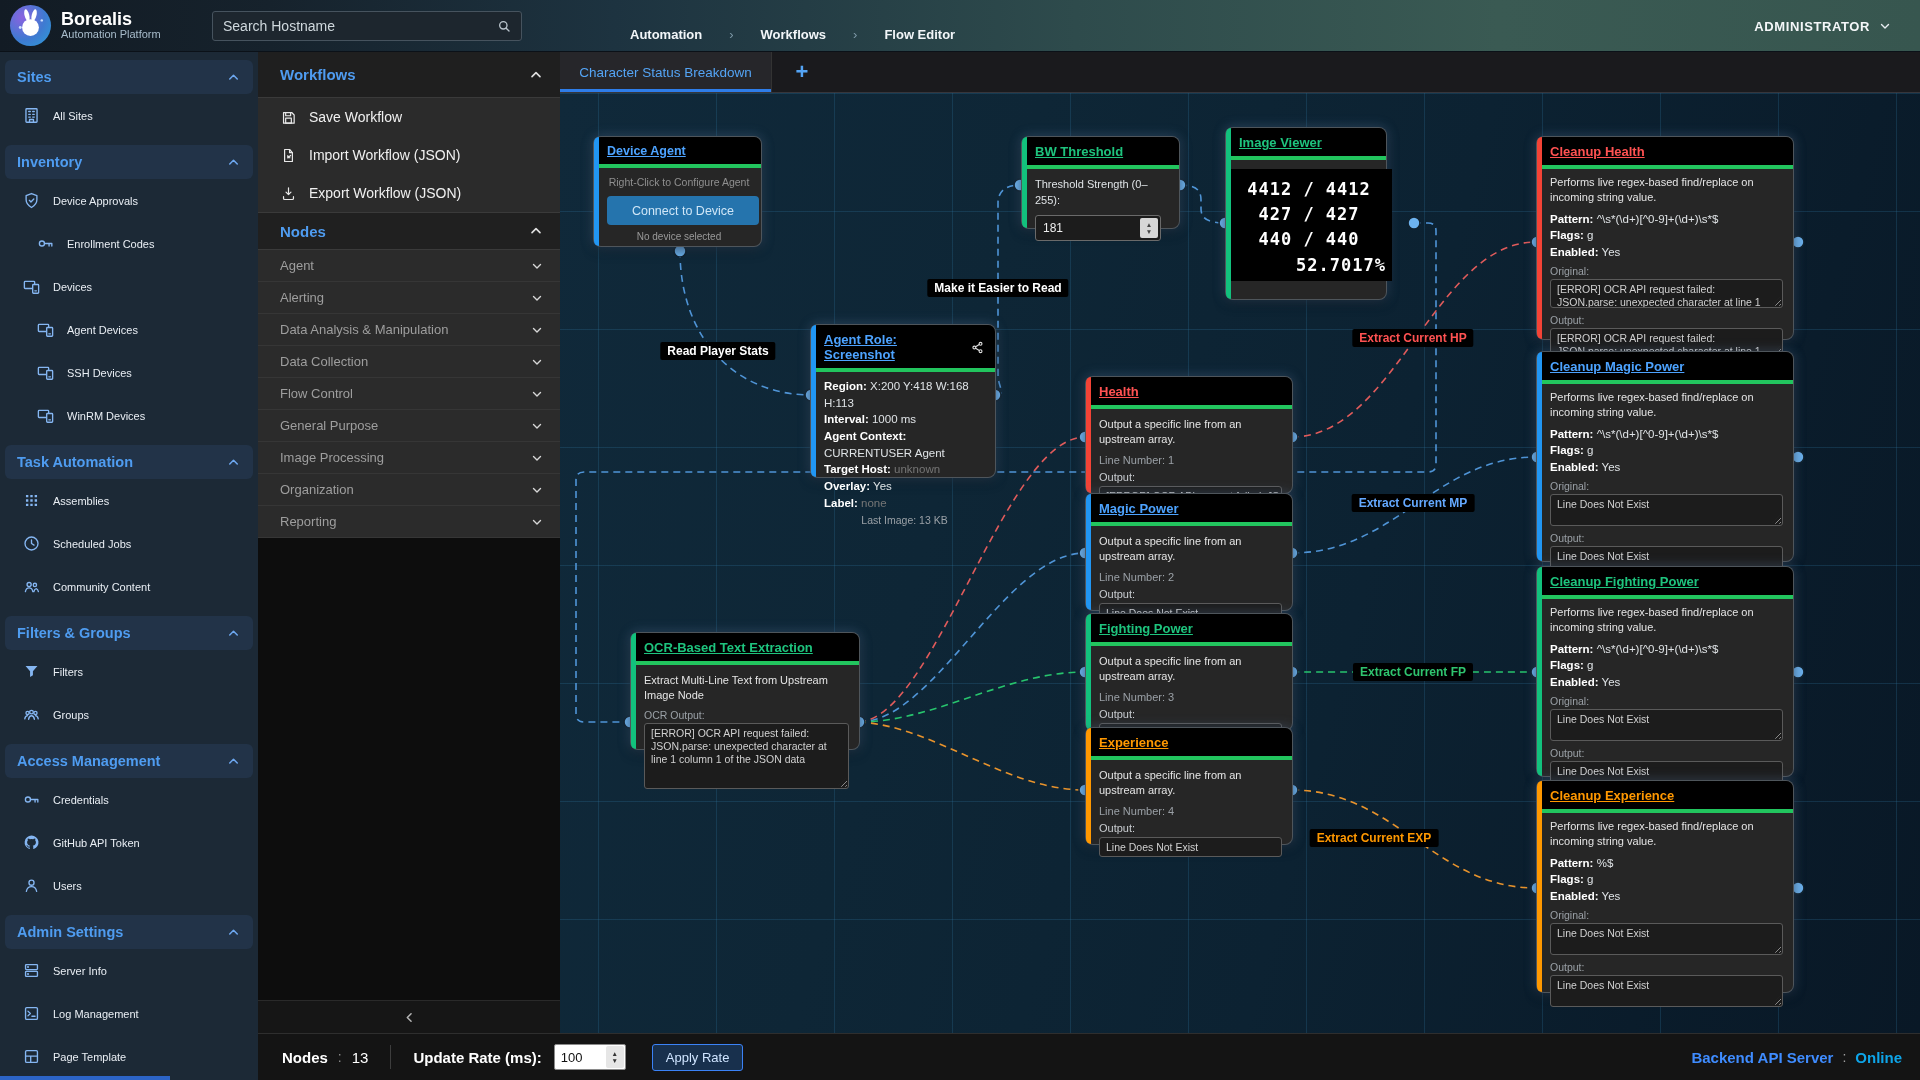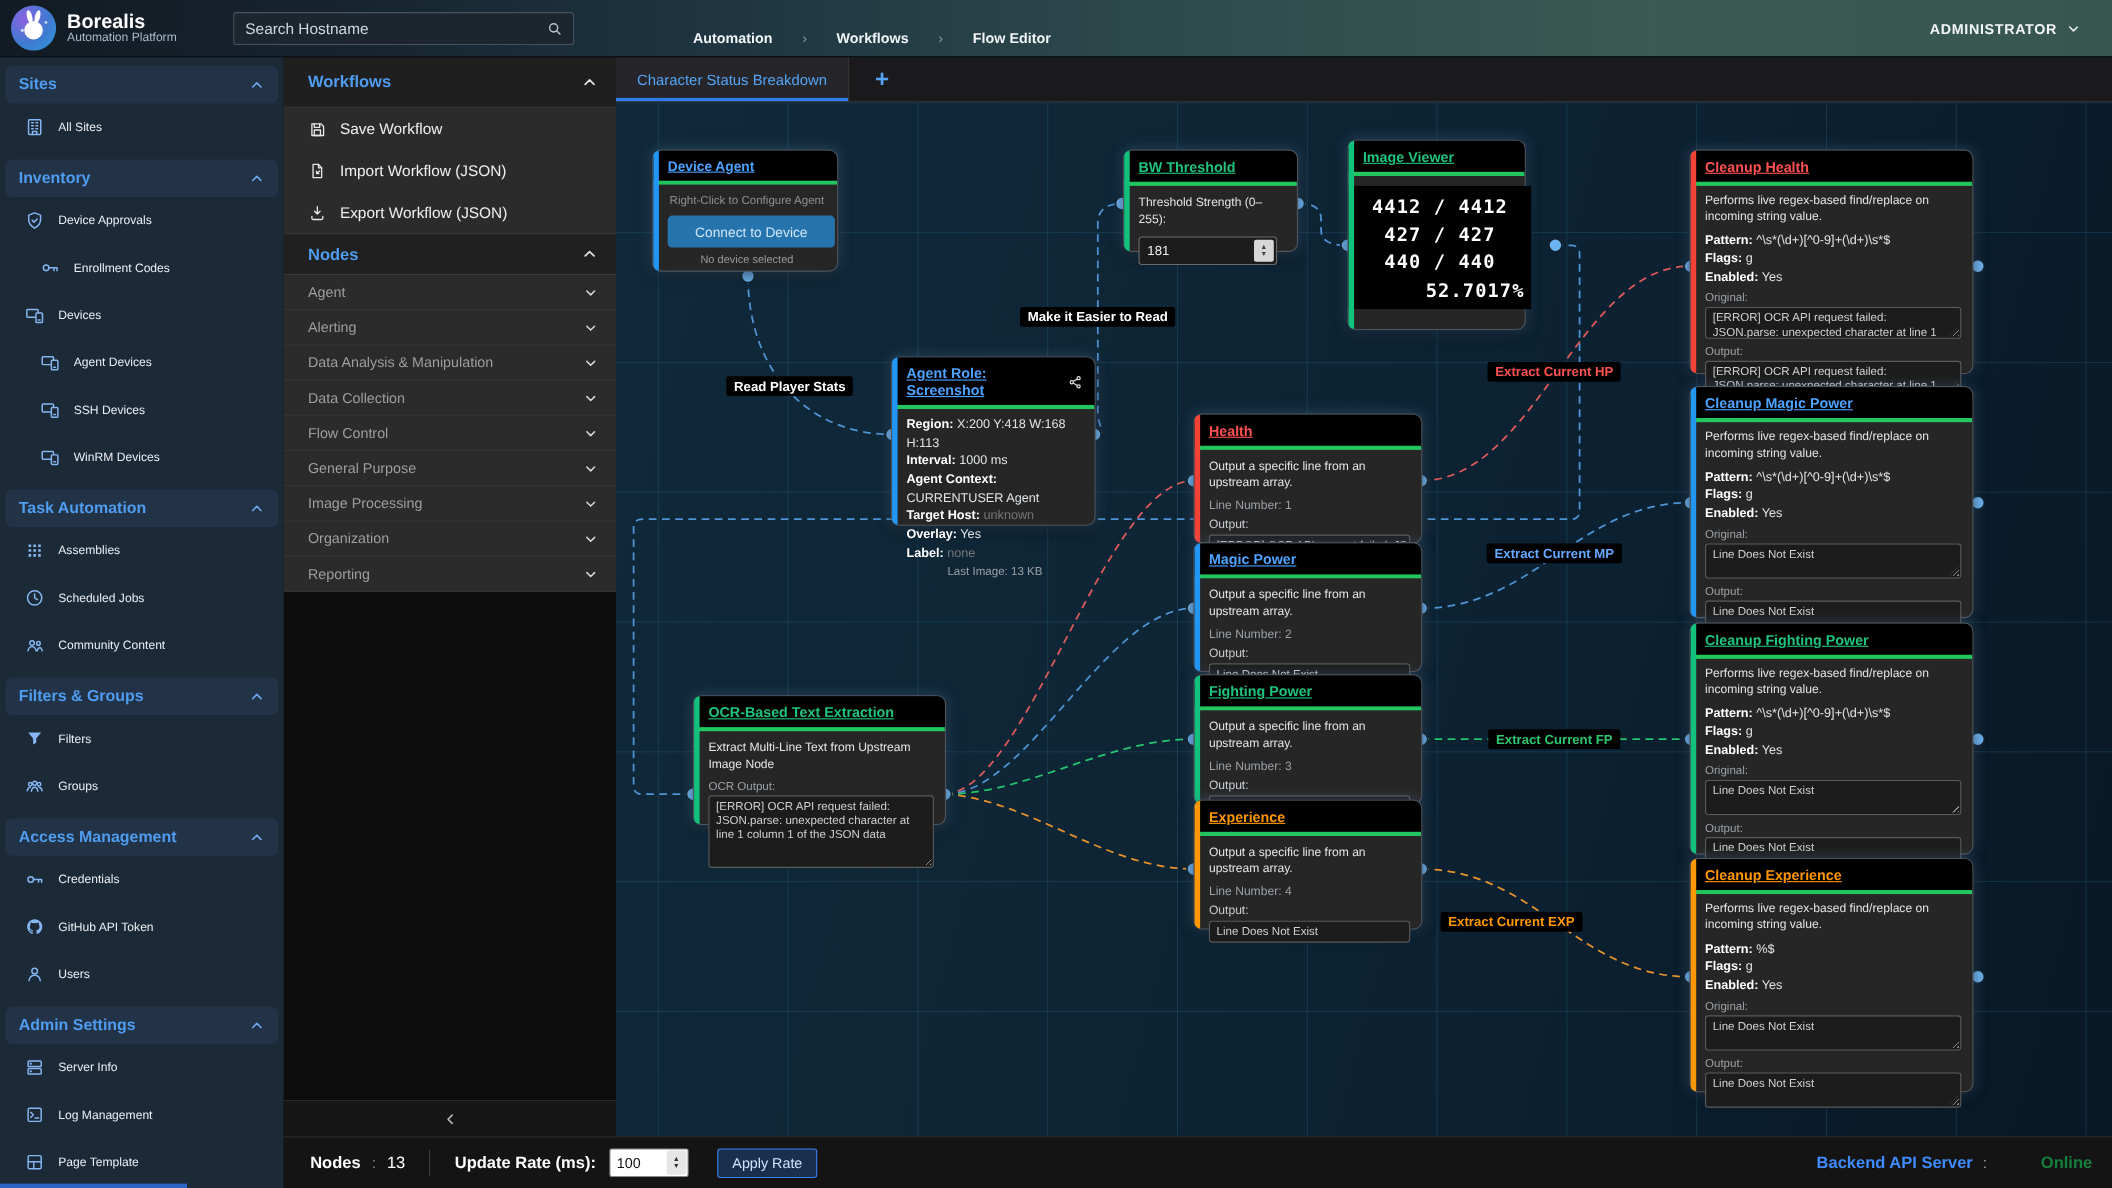"Online" #backend-status .b-val { color: #15803d -> #0ea5e9; margin-left: 40px -> none }
